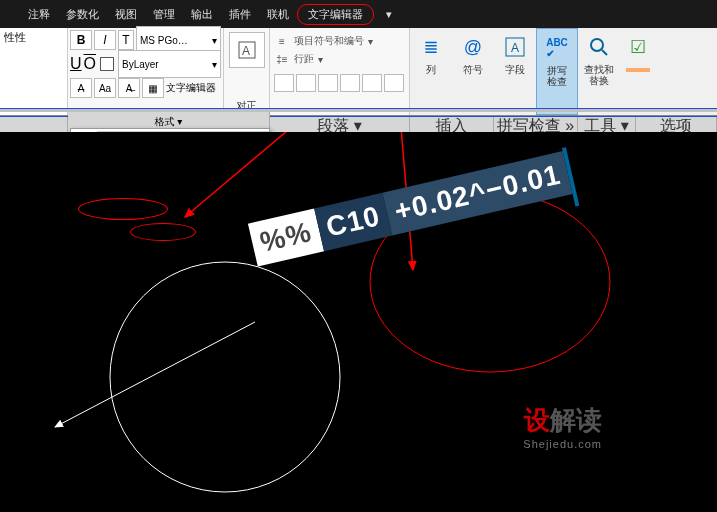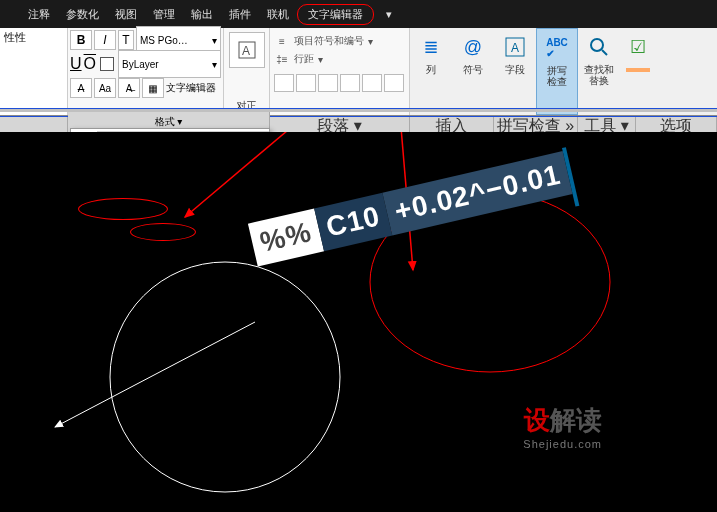"格式 ▾" div { font-family: Liberation Serif, serif -> none }
